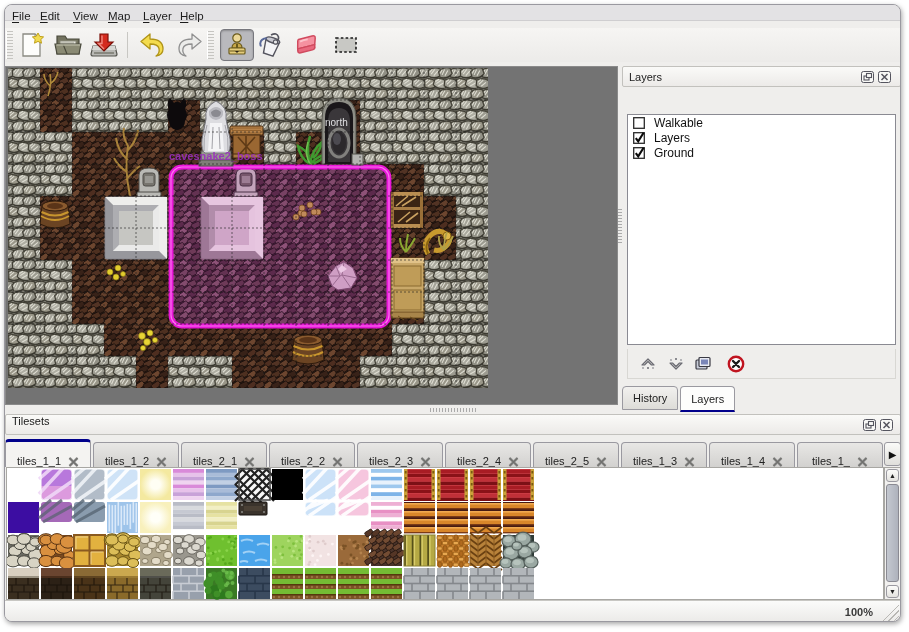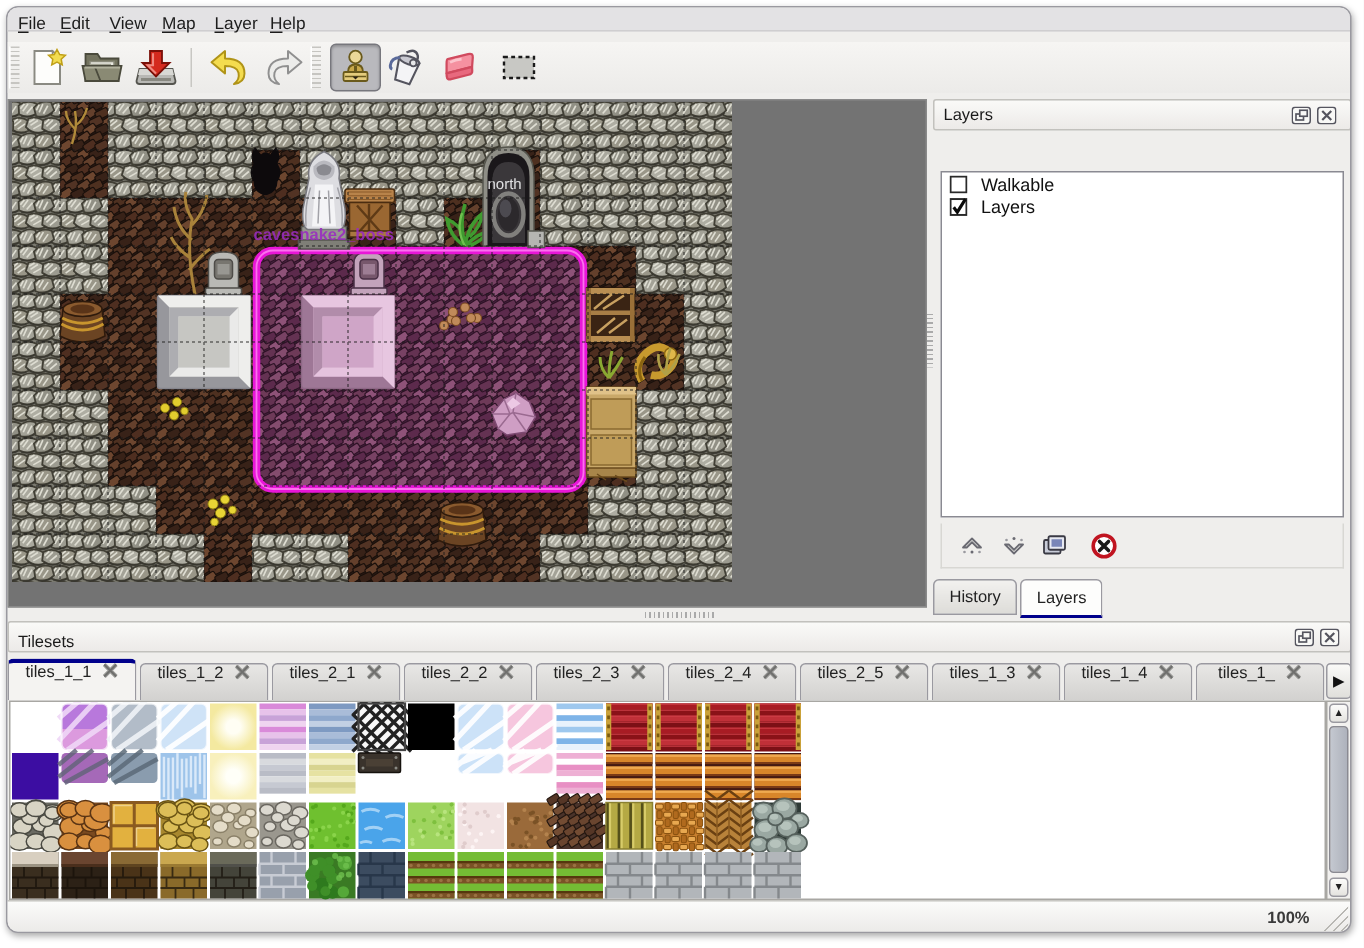"Ground" div.lrow { html: none -> <div> <svg> <rect></rect> <path></path> </svg> <span>Ground</span> </div> }
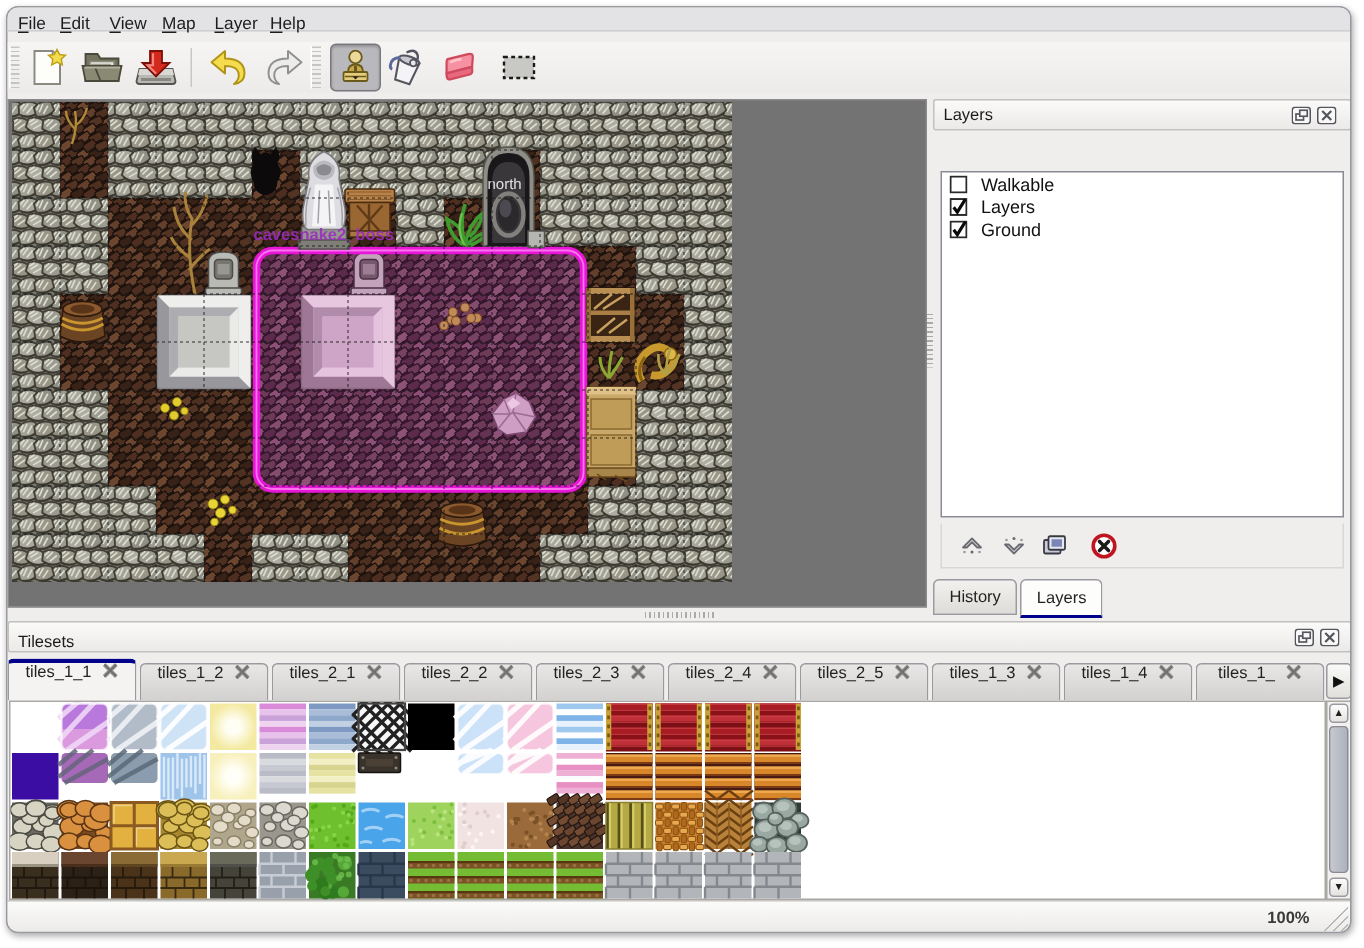"Tilesets" #btitle { align-items: flex-end -> flex-start }
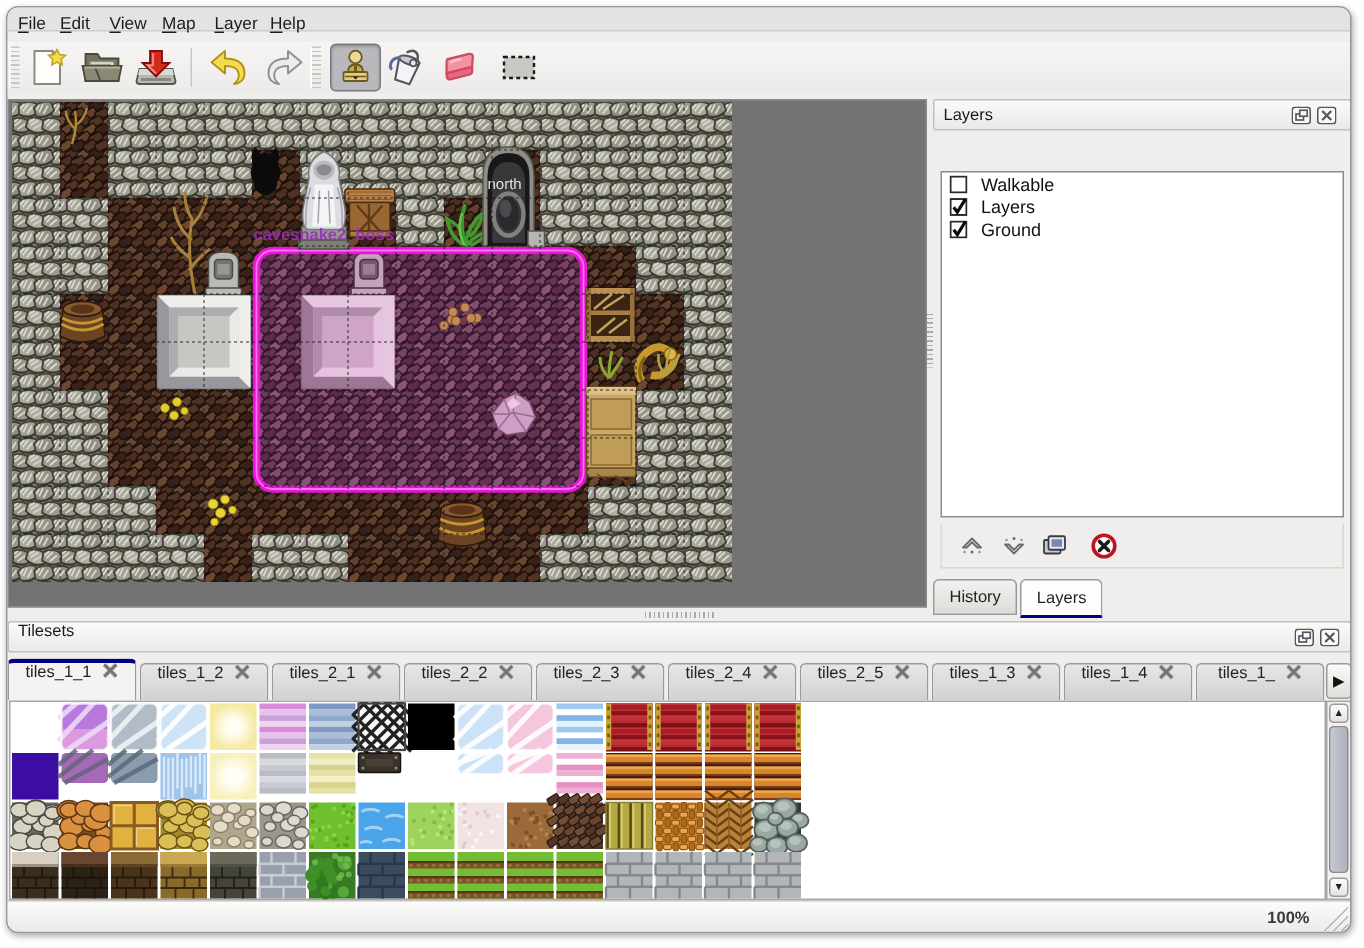"tiles_1_1" .ttab { align-items: flex-start -> flex-end }
